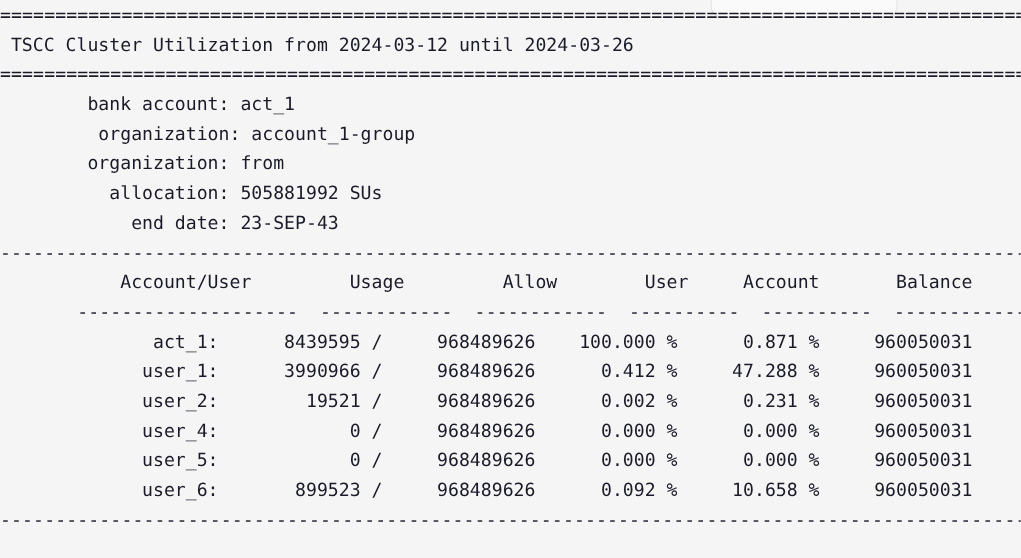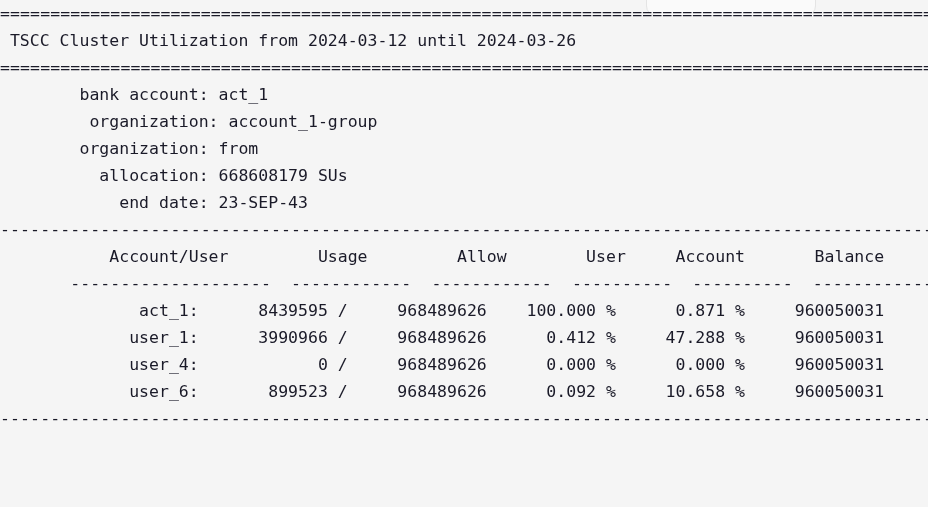"allocation: 668608179 SUs" pre.tline { text: 668608179 -> 505881992 }
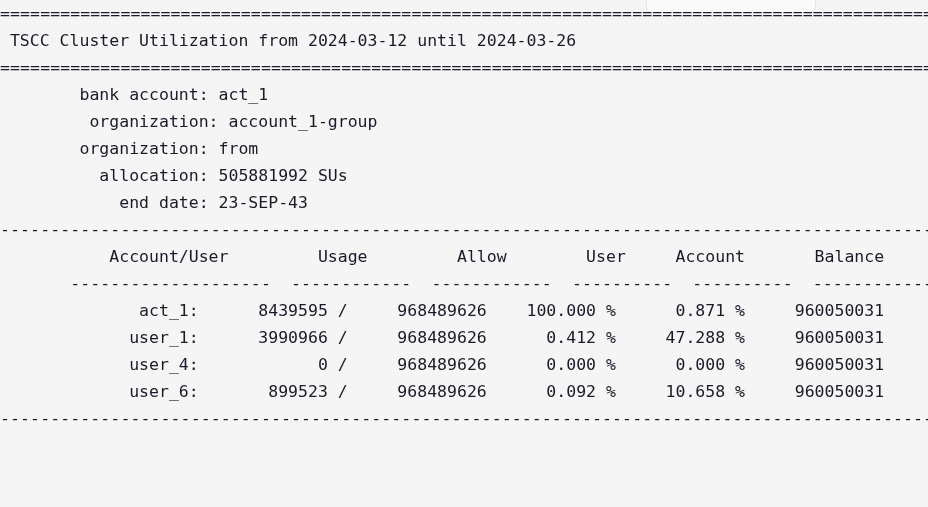"user_2: 19521 / 968489626 0.002" pre.tline { html: none -> <pre> user_2: 19521 / 968489626 0.002 % 0.231 % 960050031</pre> }
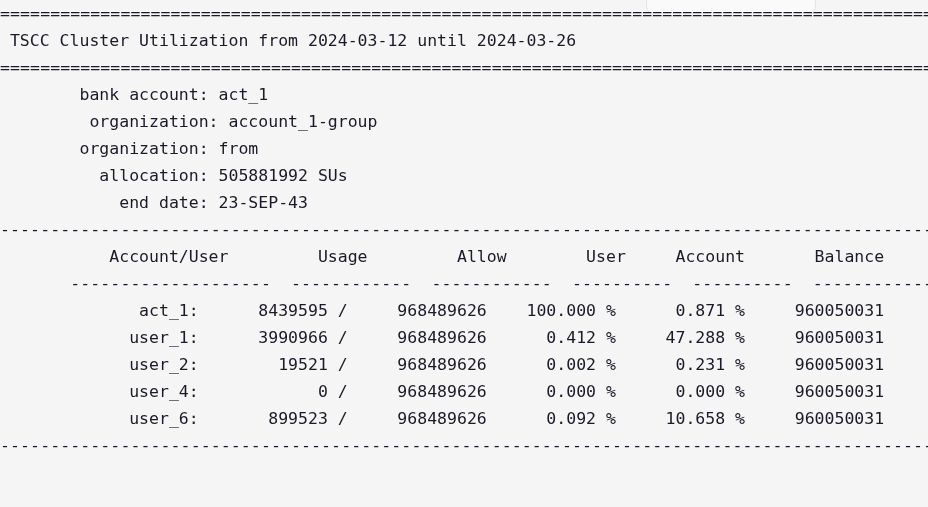"user_5: 0 / 968489626 0.000" pre.tline { html: none -> <pre> user_5: 0 / 968489626 0.000 % 0.000 % 960050031</pre> }
